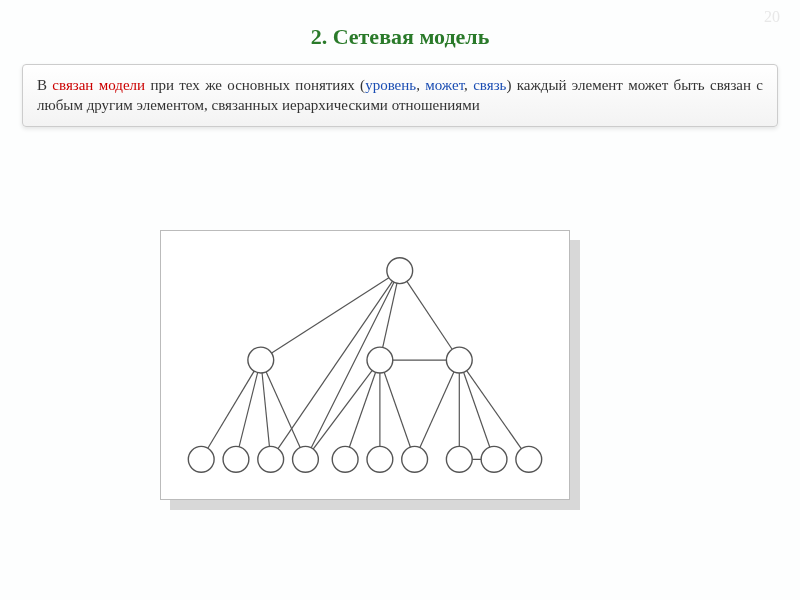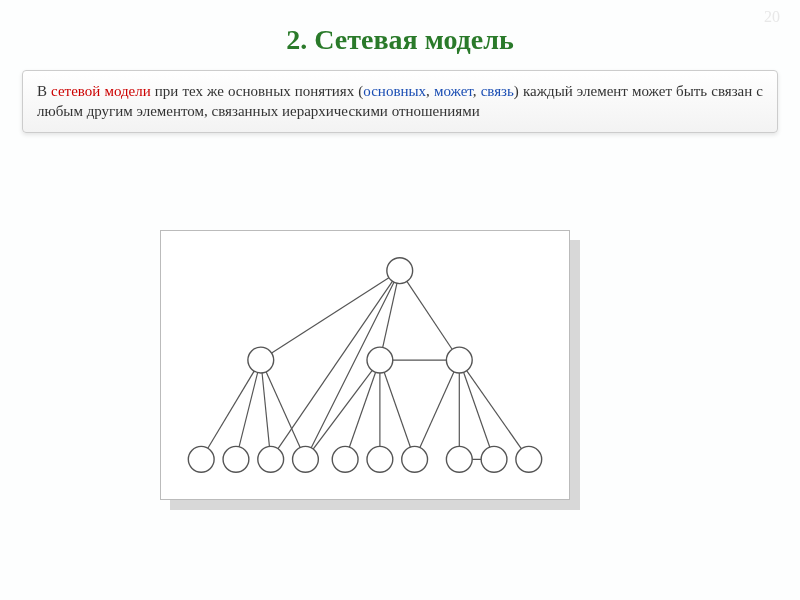"2. Сетевая модель" .title { font-size: 28px -> 22px }
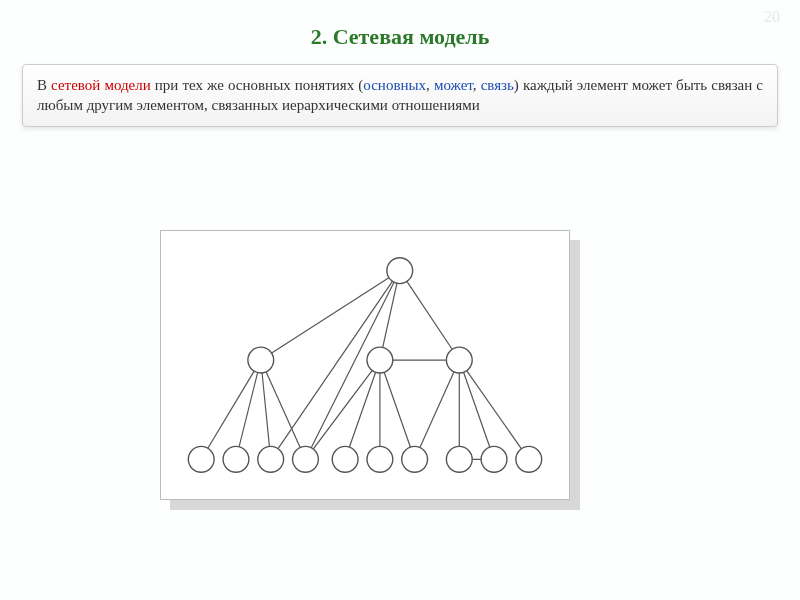"сетевой модели" span.red { text: сетевой -> связан }
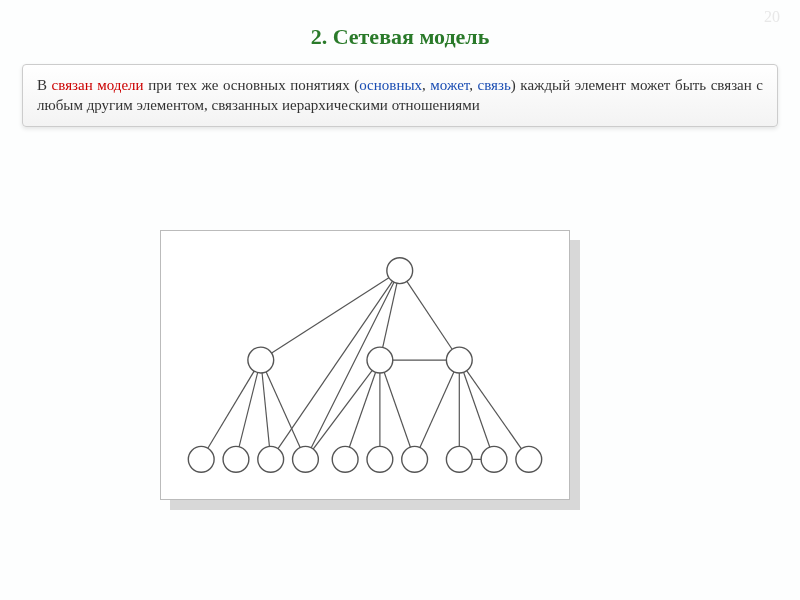"основных" span.blue { text: основных -> уровень }
